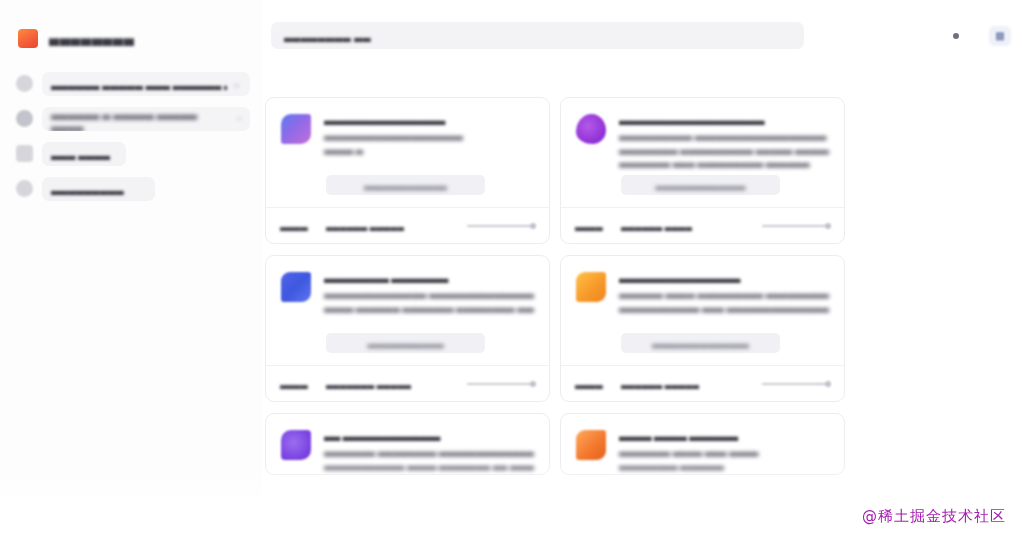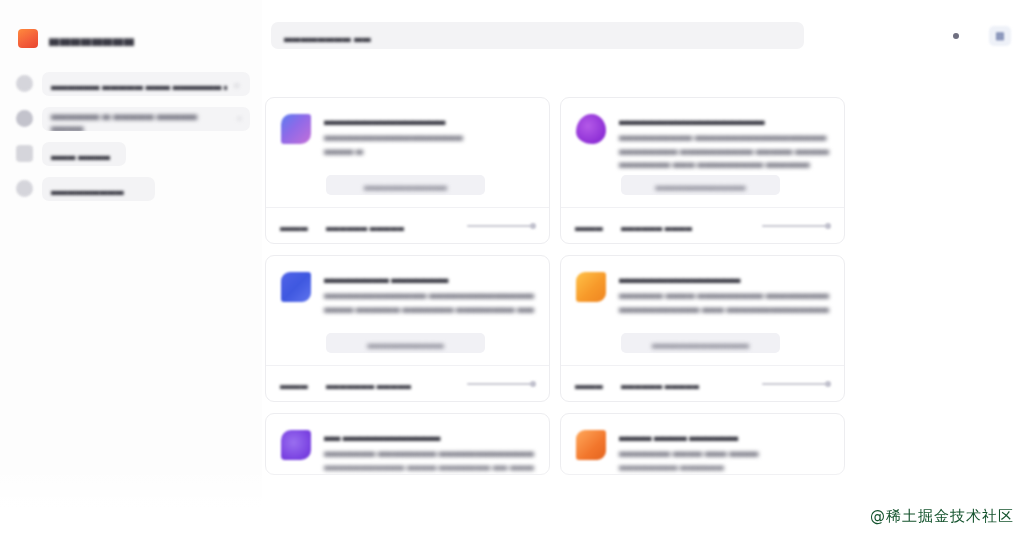"@稀土掘金技术社区" #watermark { color: #14532d -> #a21caf; right: 8px -> 16px }
